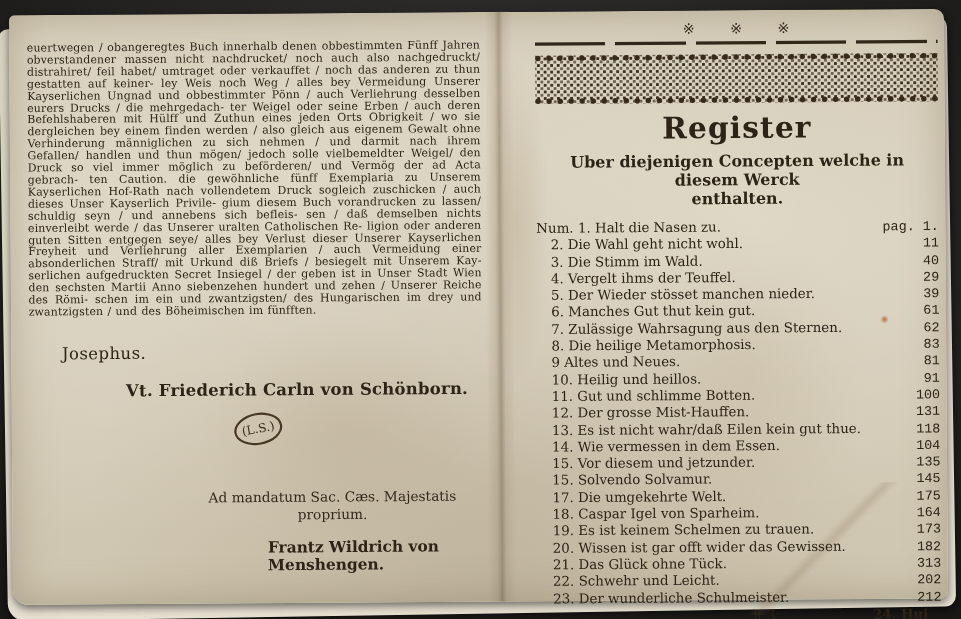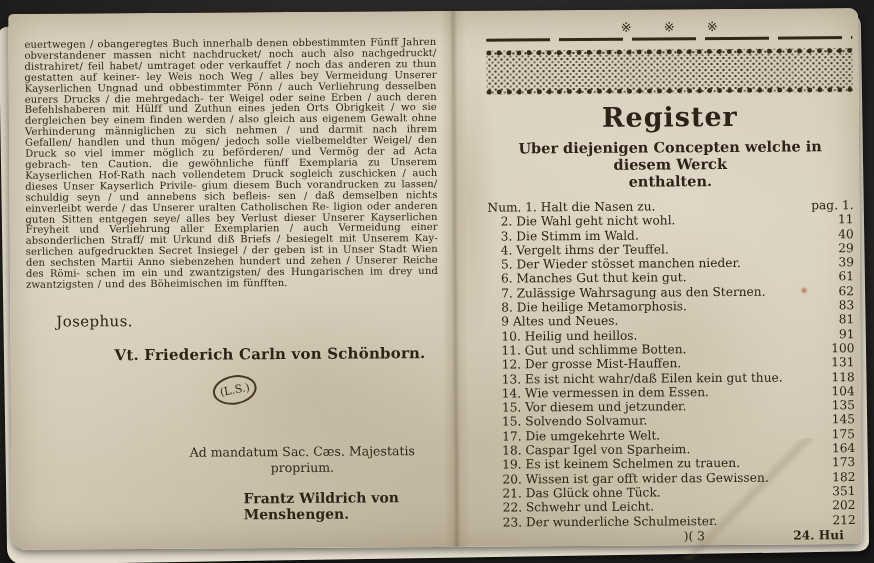"pag. 1." .row-page { font-family: none -> Liberation Mono, monospace }
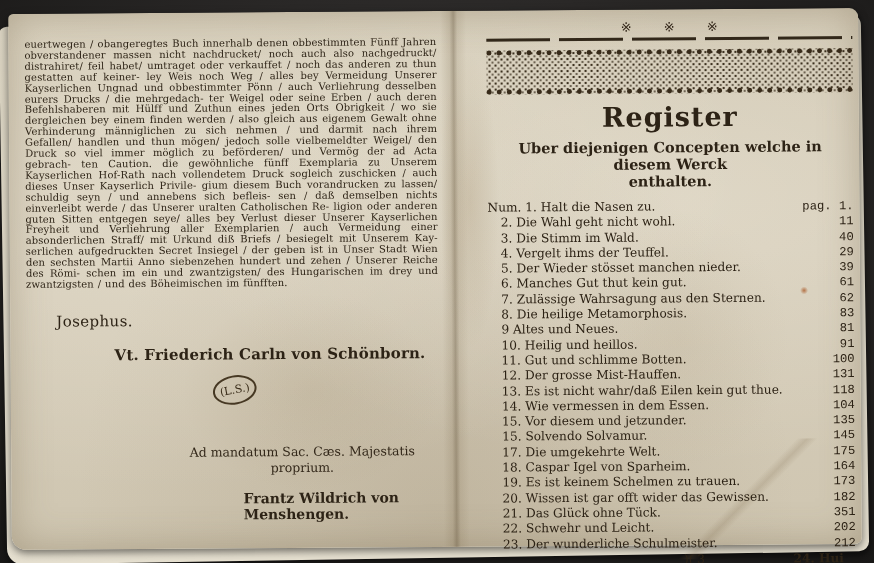"351" span.row-page { text: 351 -> 313 }
